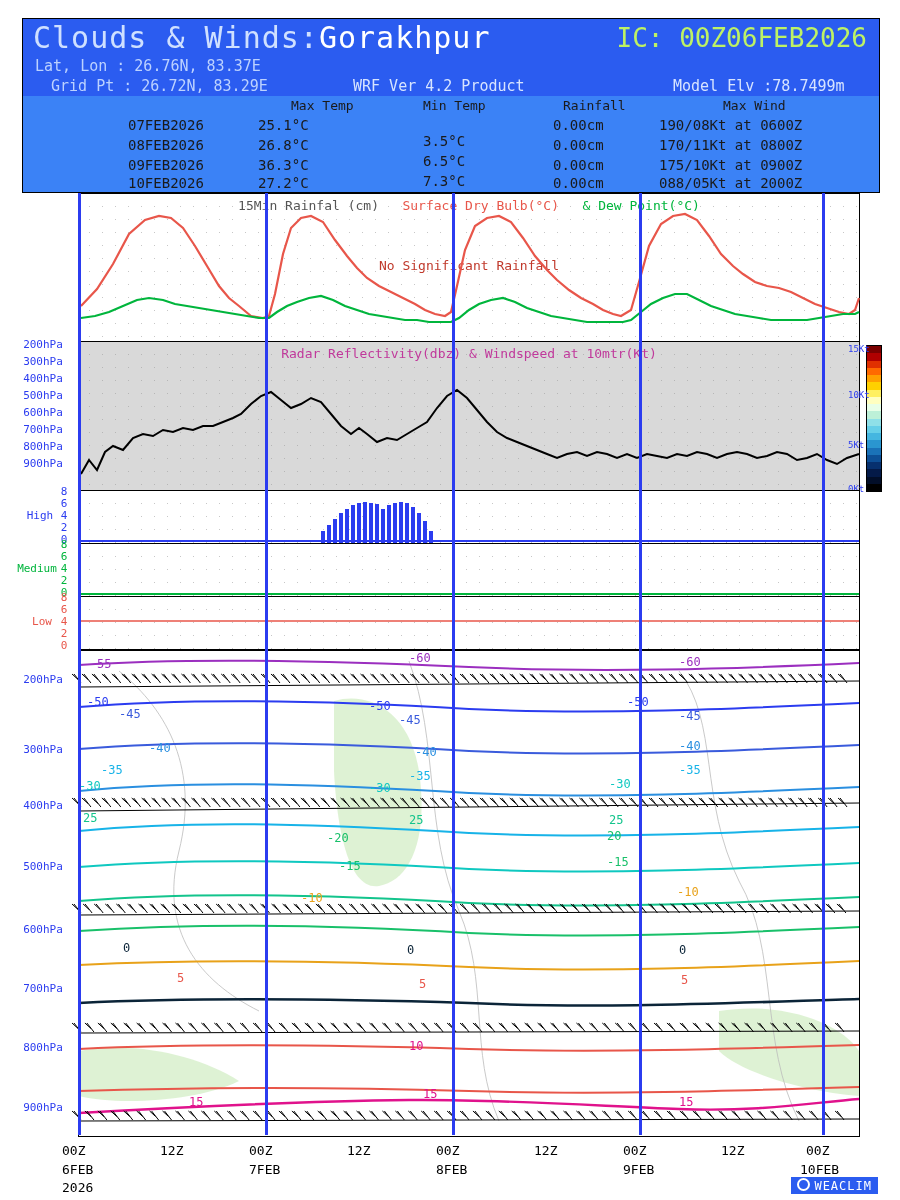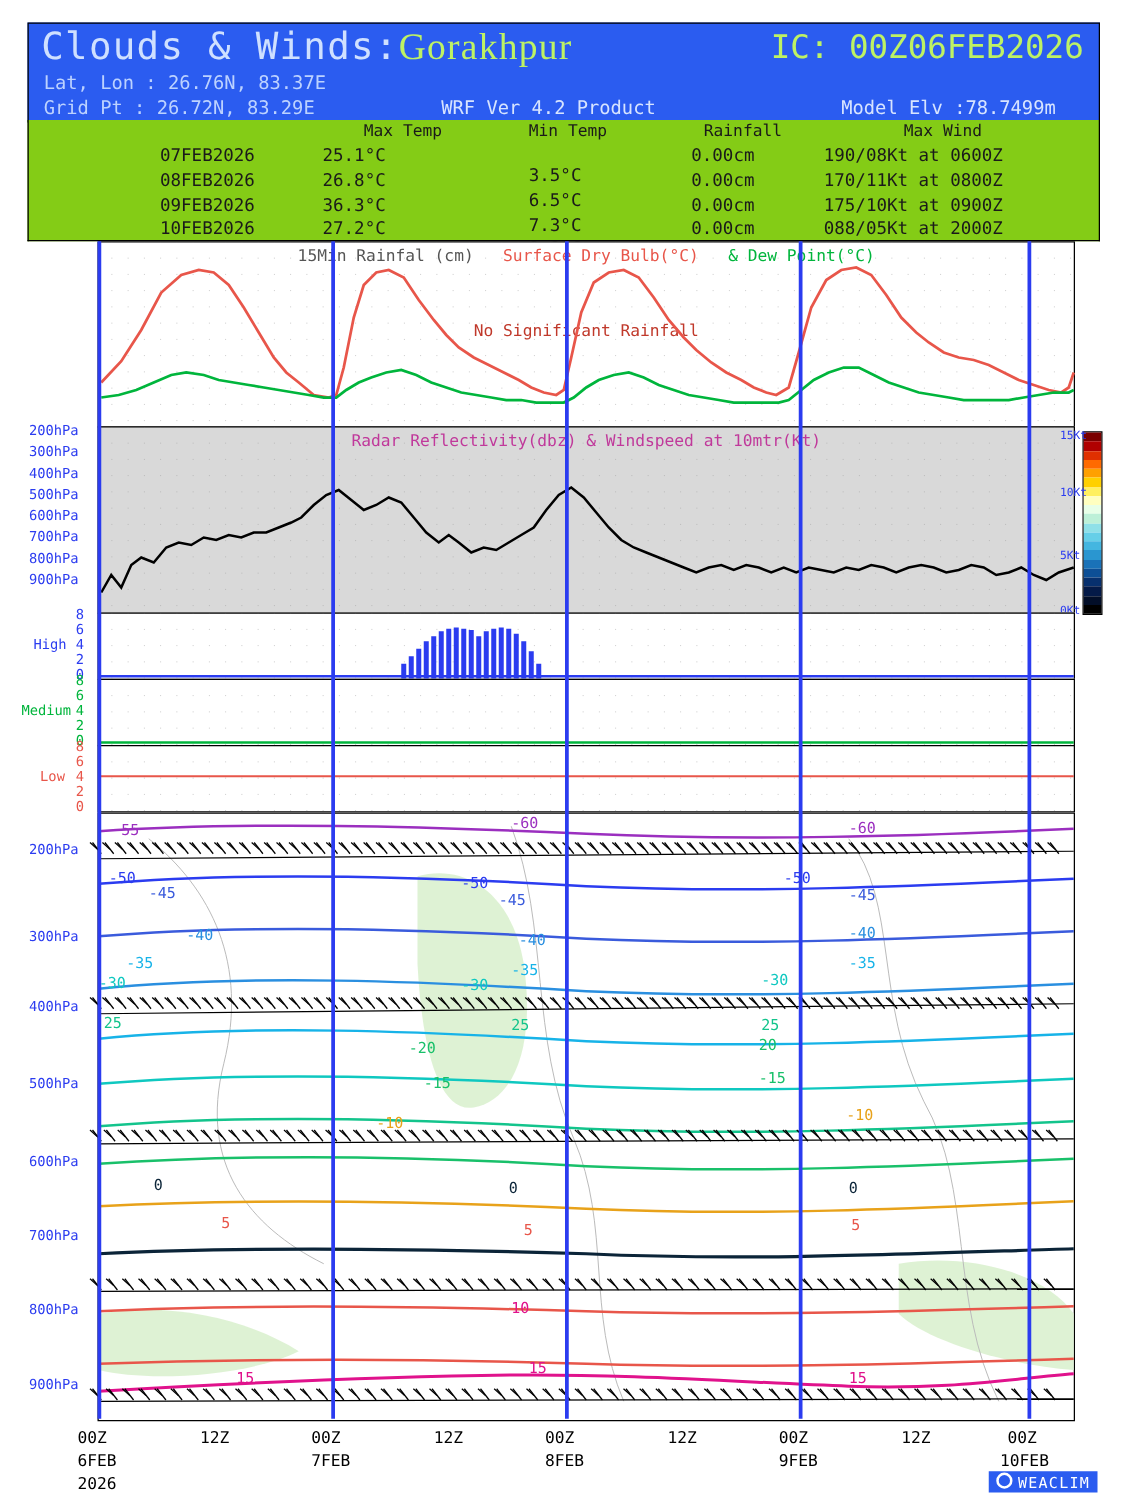"Gorakhpur" .hdr .title b { color: #bef264 -> #ffffff; font-family: Liberation Serif, serif -> none }
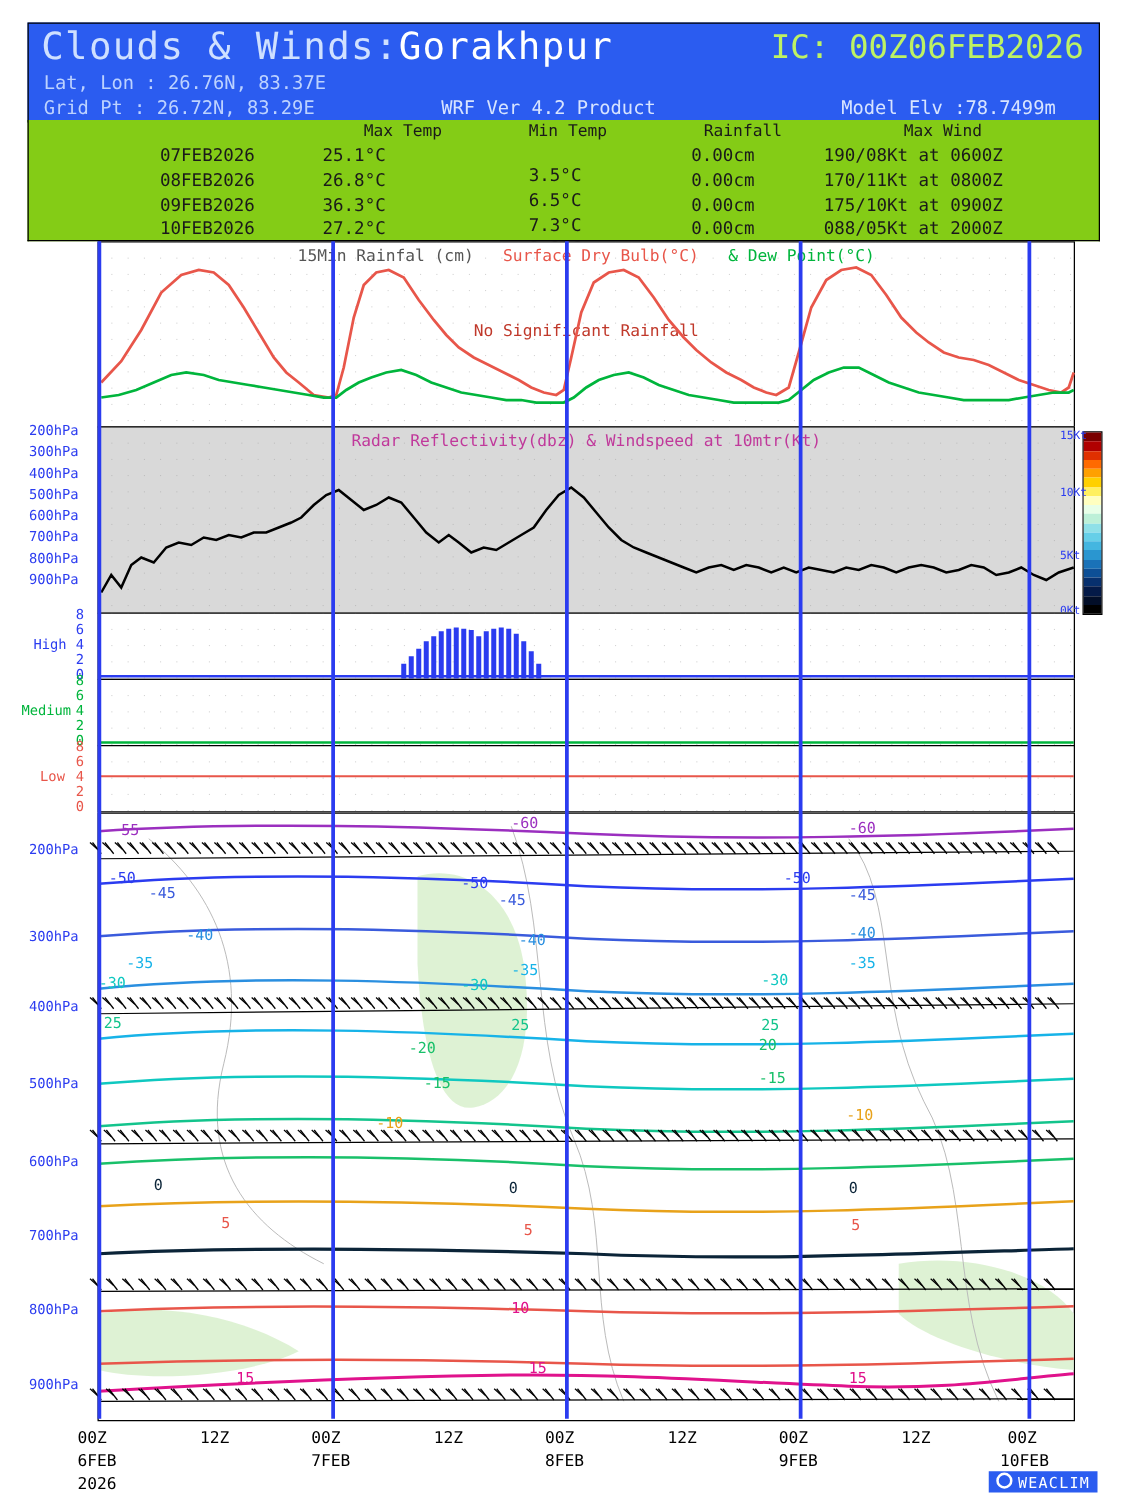"Grid Pt : 26.72N, 83.29E" .hdr .l2 { left: 12px -> 28px }
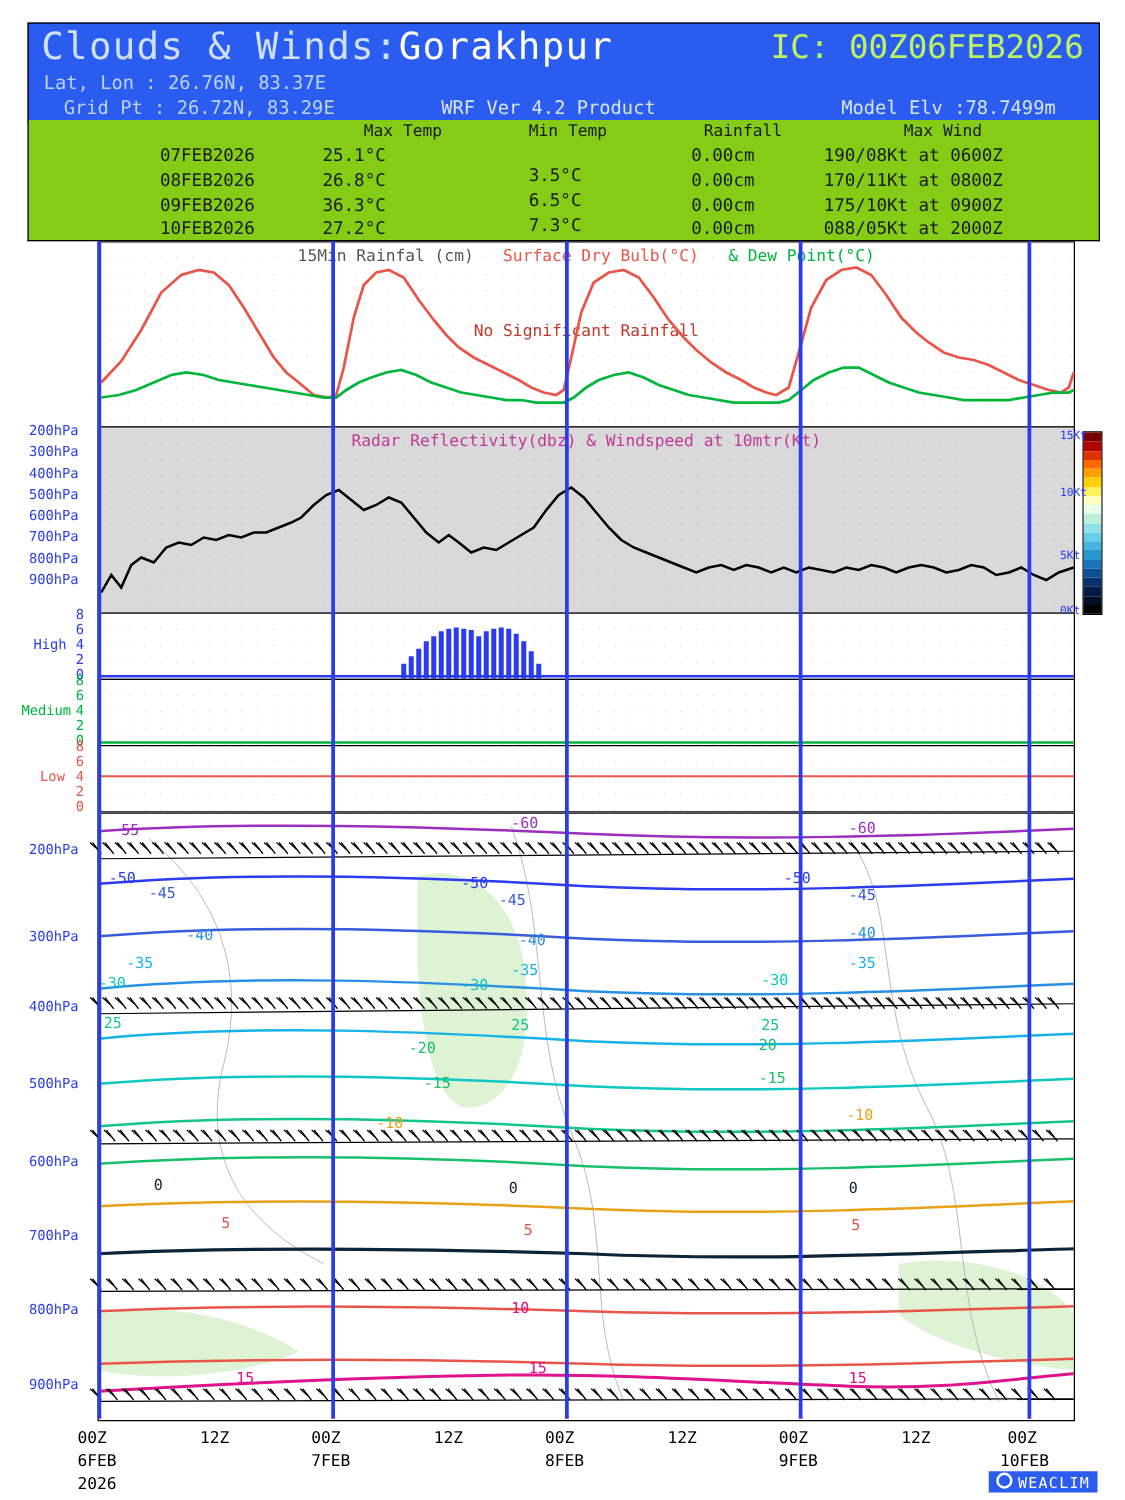"Max Temp" .tbl { background: #84cc16 -> #3b82f6 }
